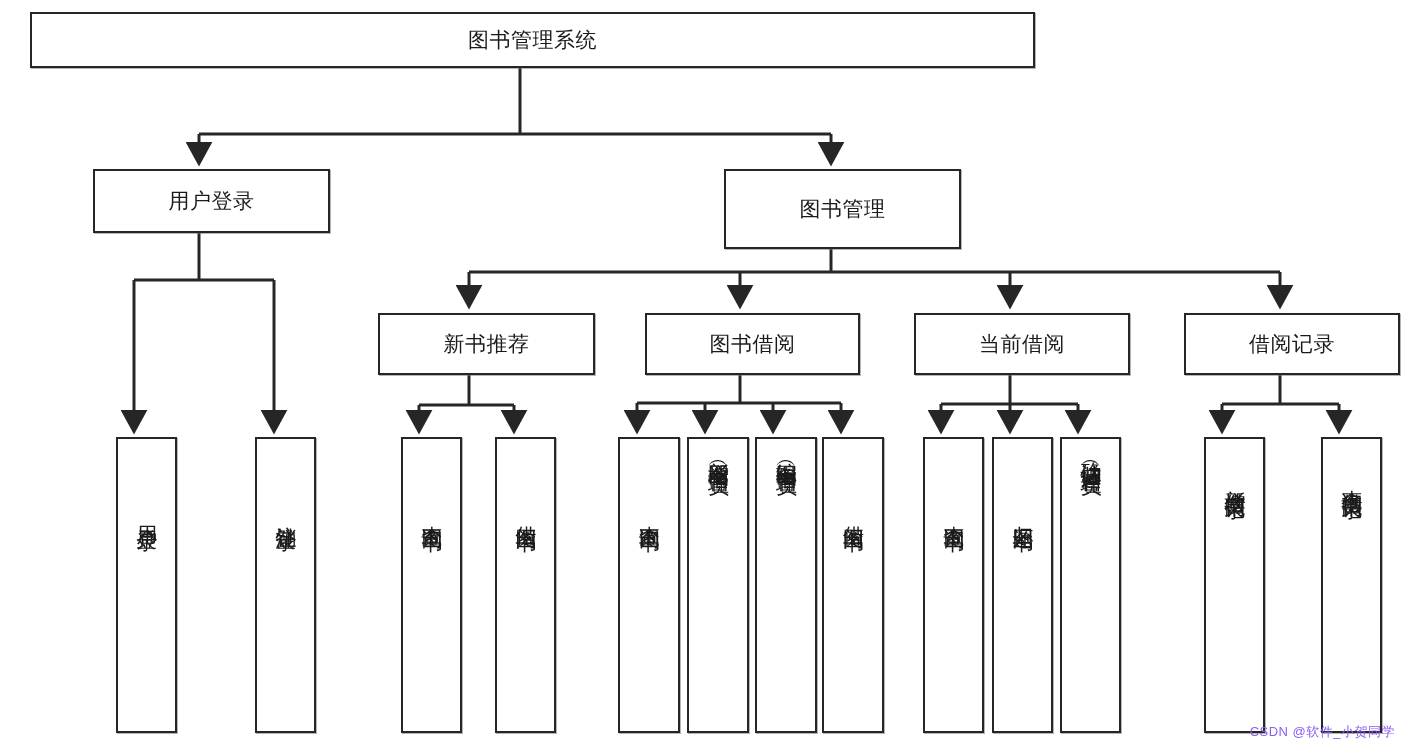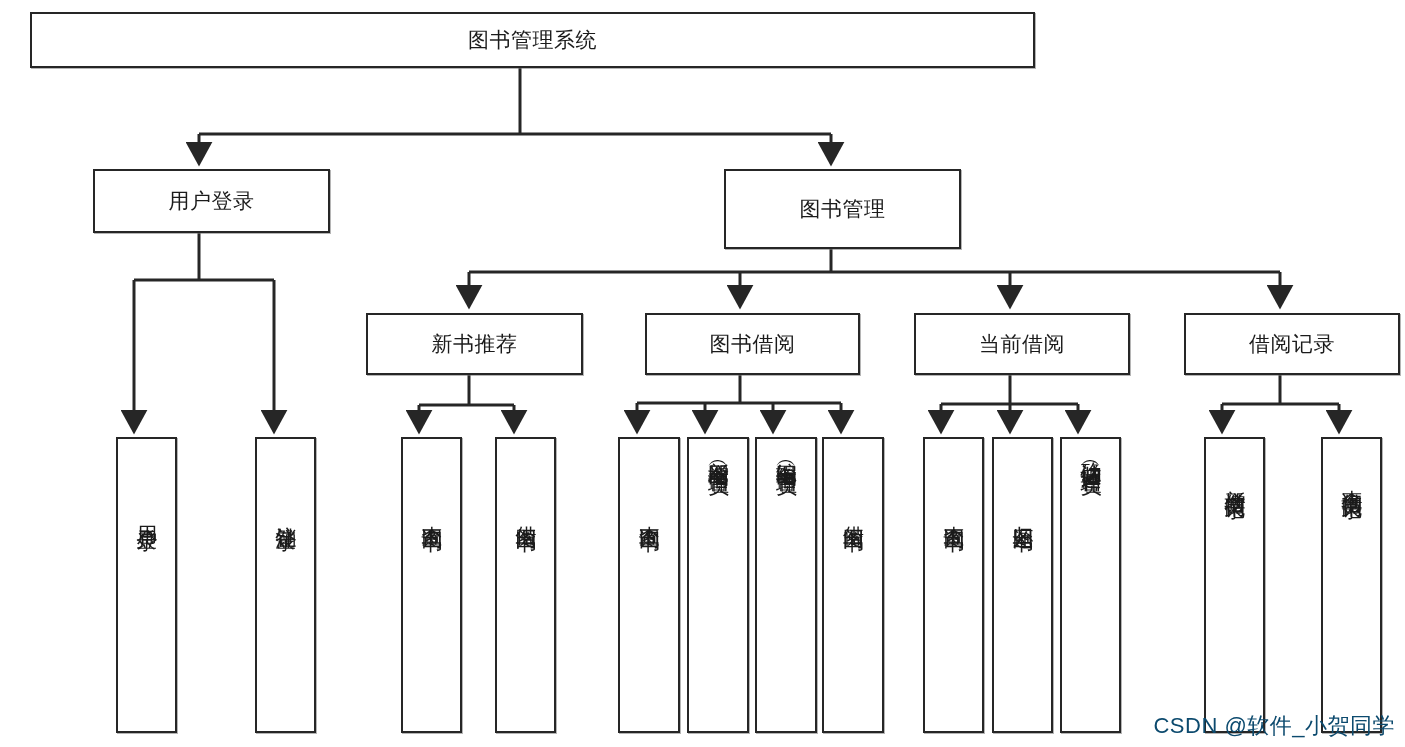"新书推荐" div.node { left: 354px -> 366px }
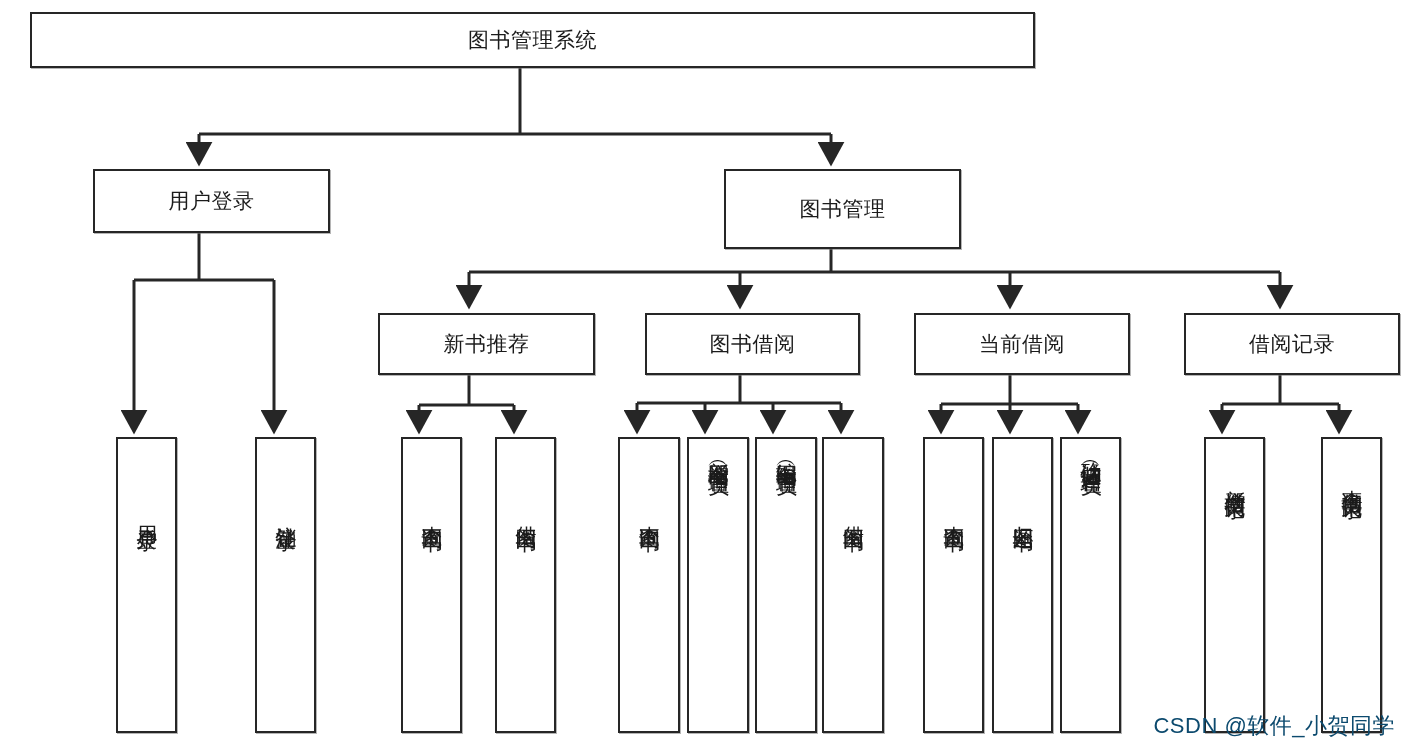"CSDN @软件_小贺同学" .watermark { color: #0c4a6e -> #8b5cf6; font-size: 22px -> 13px }
